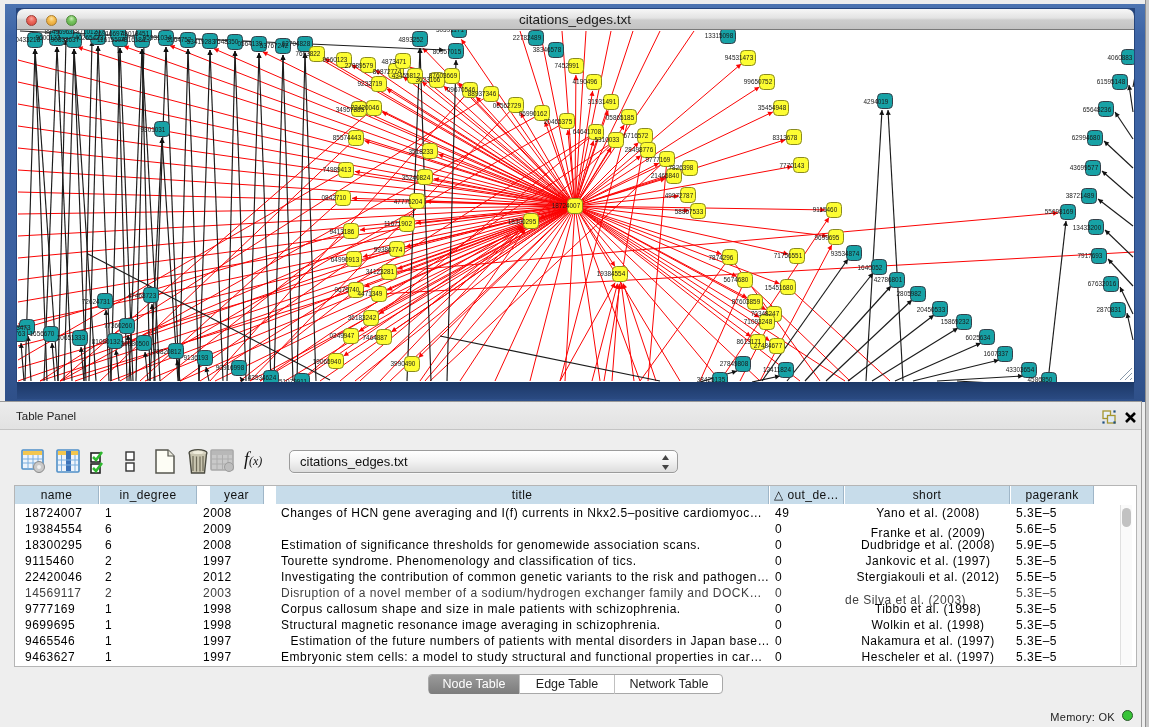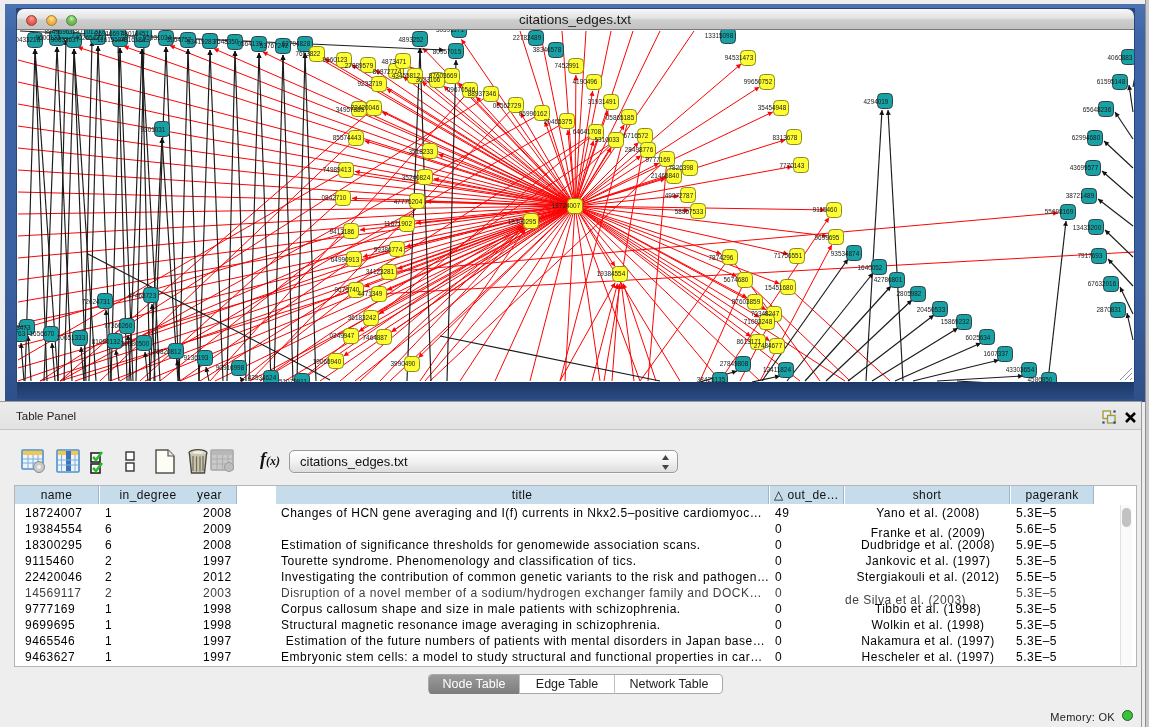"f(x)" div.abs { font-weight: bold -> normal; left: 260px -> 244px }
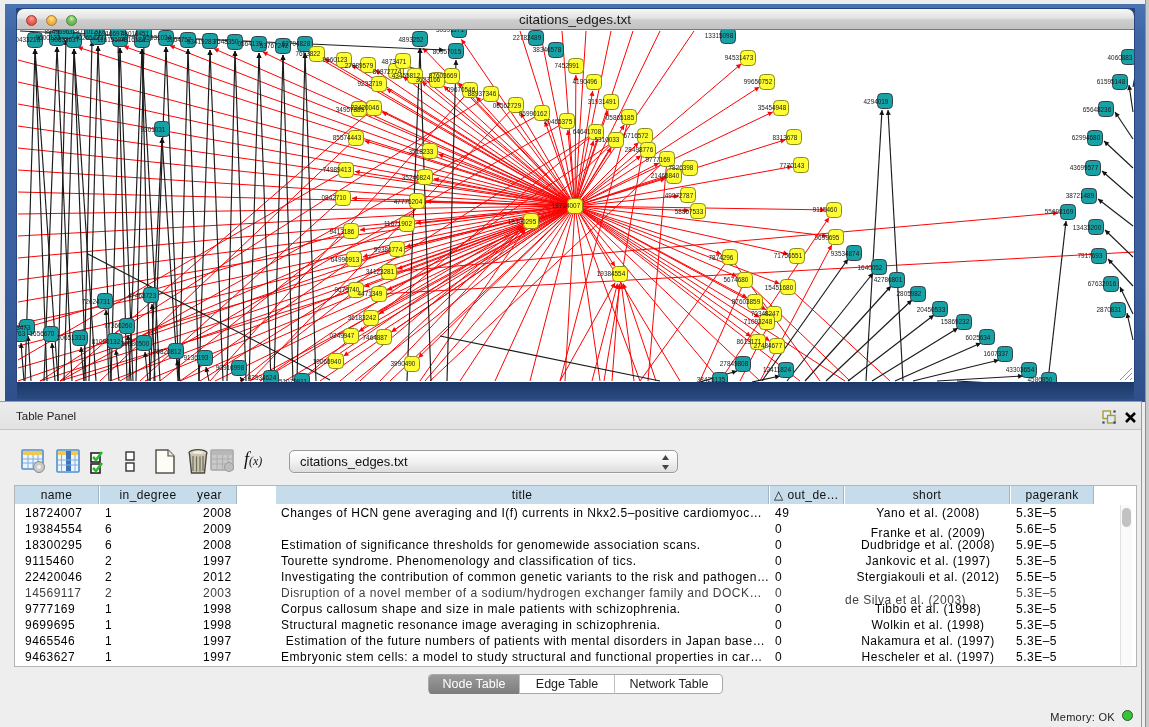"year" div { left: 183px -> 210px }
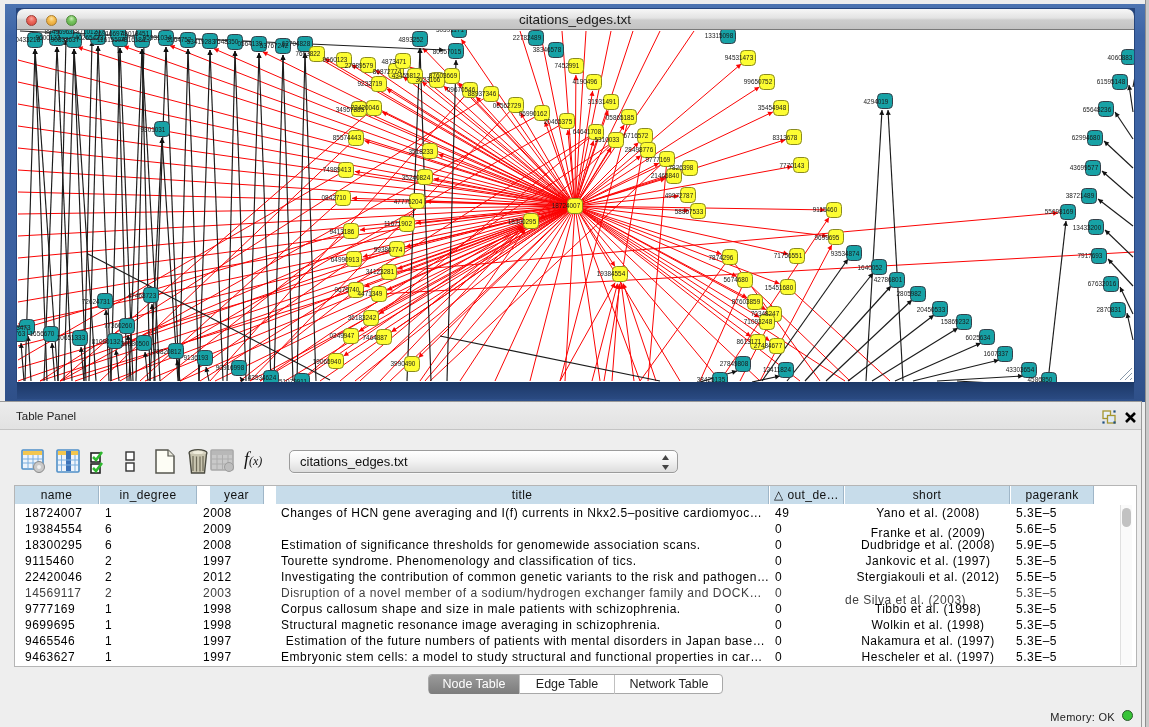"Estimation of the future numbers" div { text-align: center -> right }
